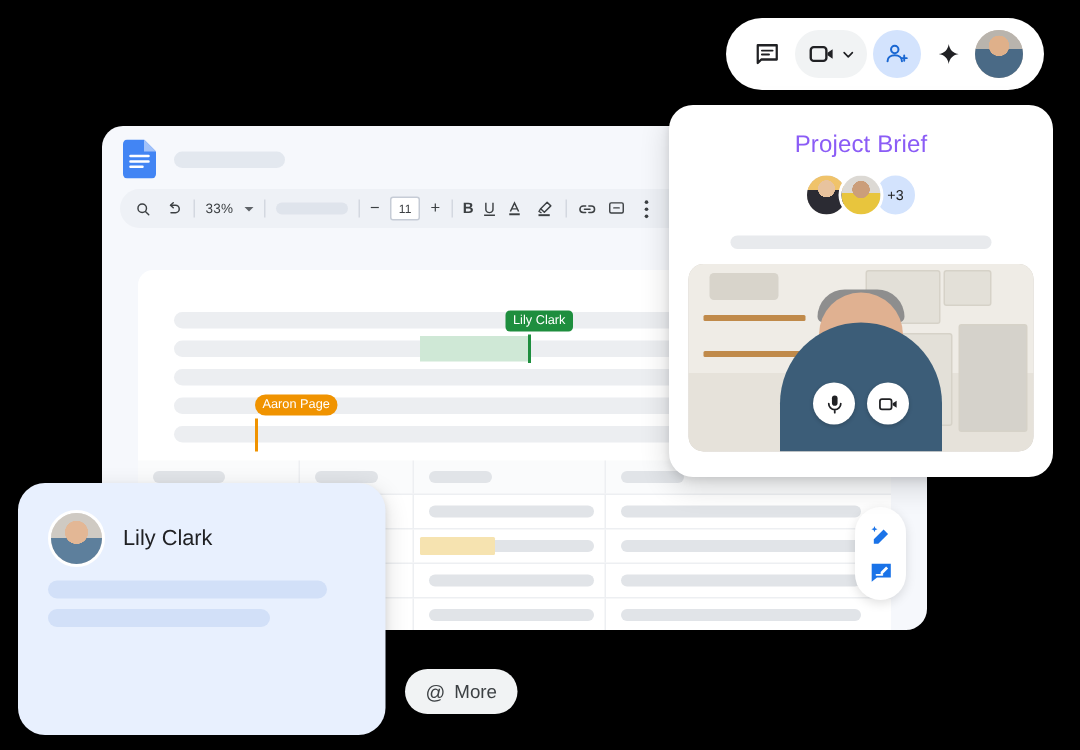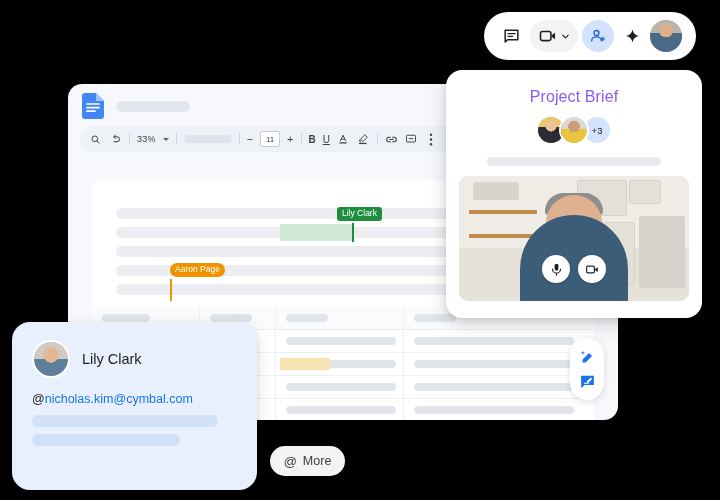"@nicholas.kim@cymbal.com" div.cc-mention { html: <div> <span>@</span><span>nicholas.kim@cymbal.com</span> </div> -> none }
